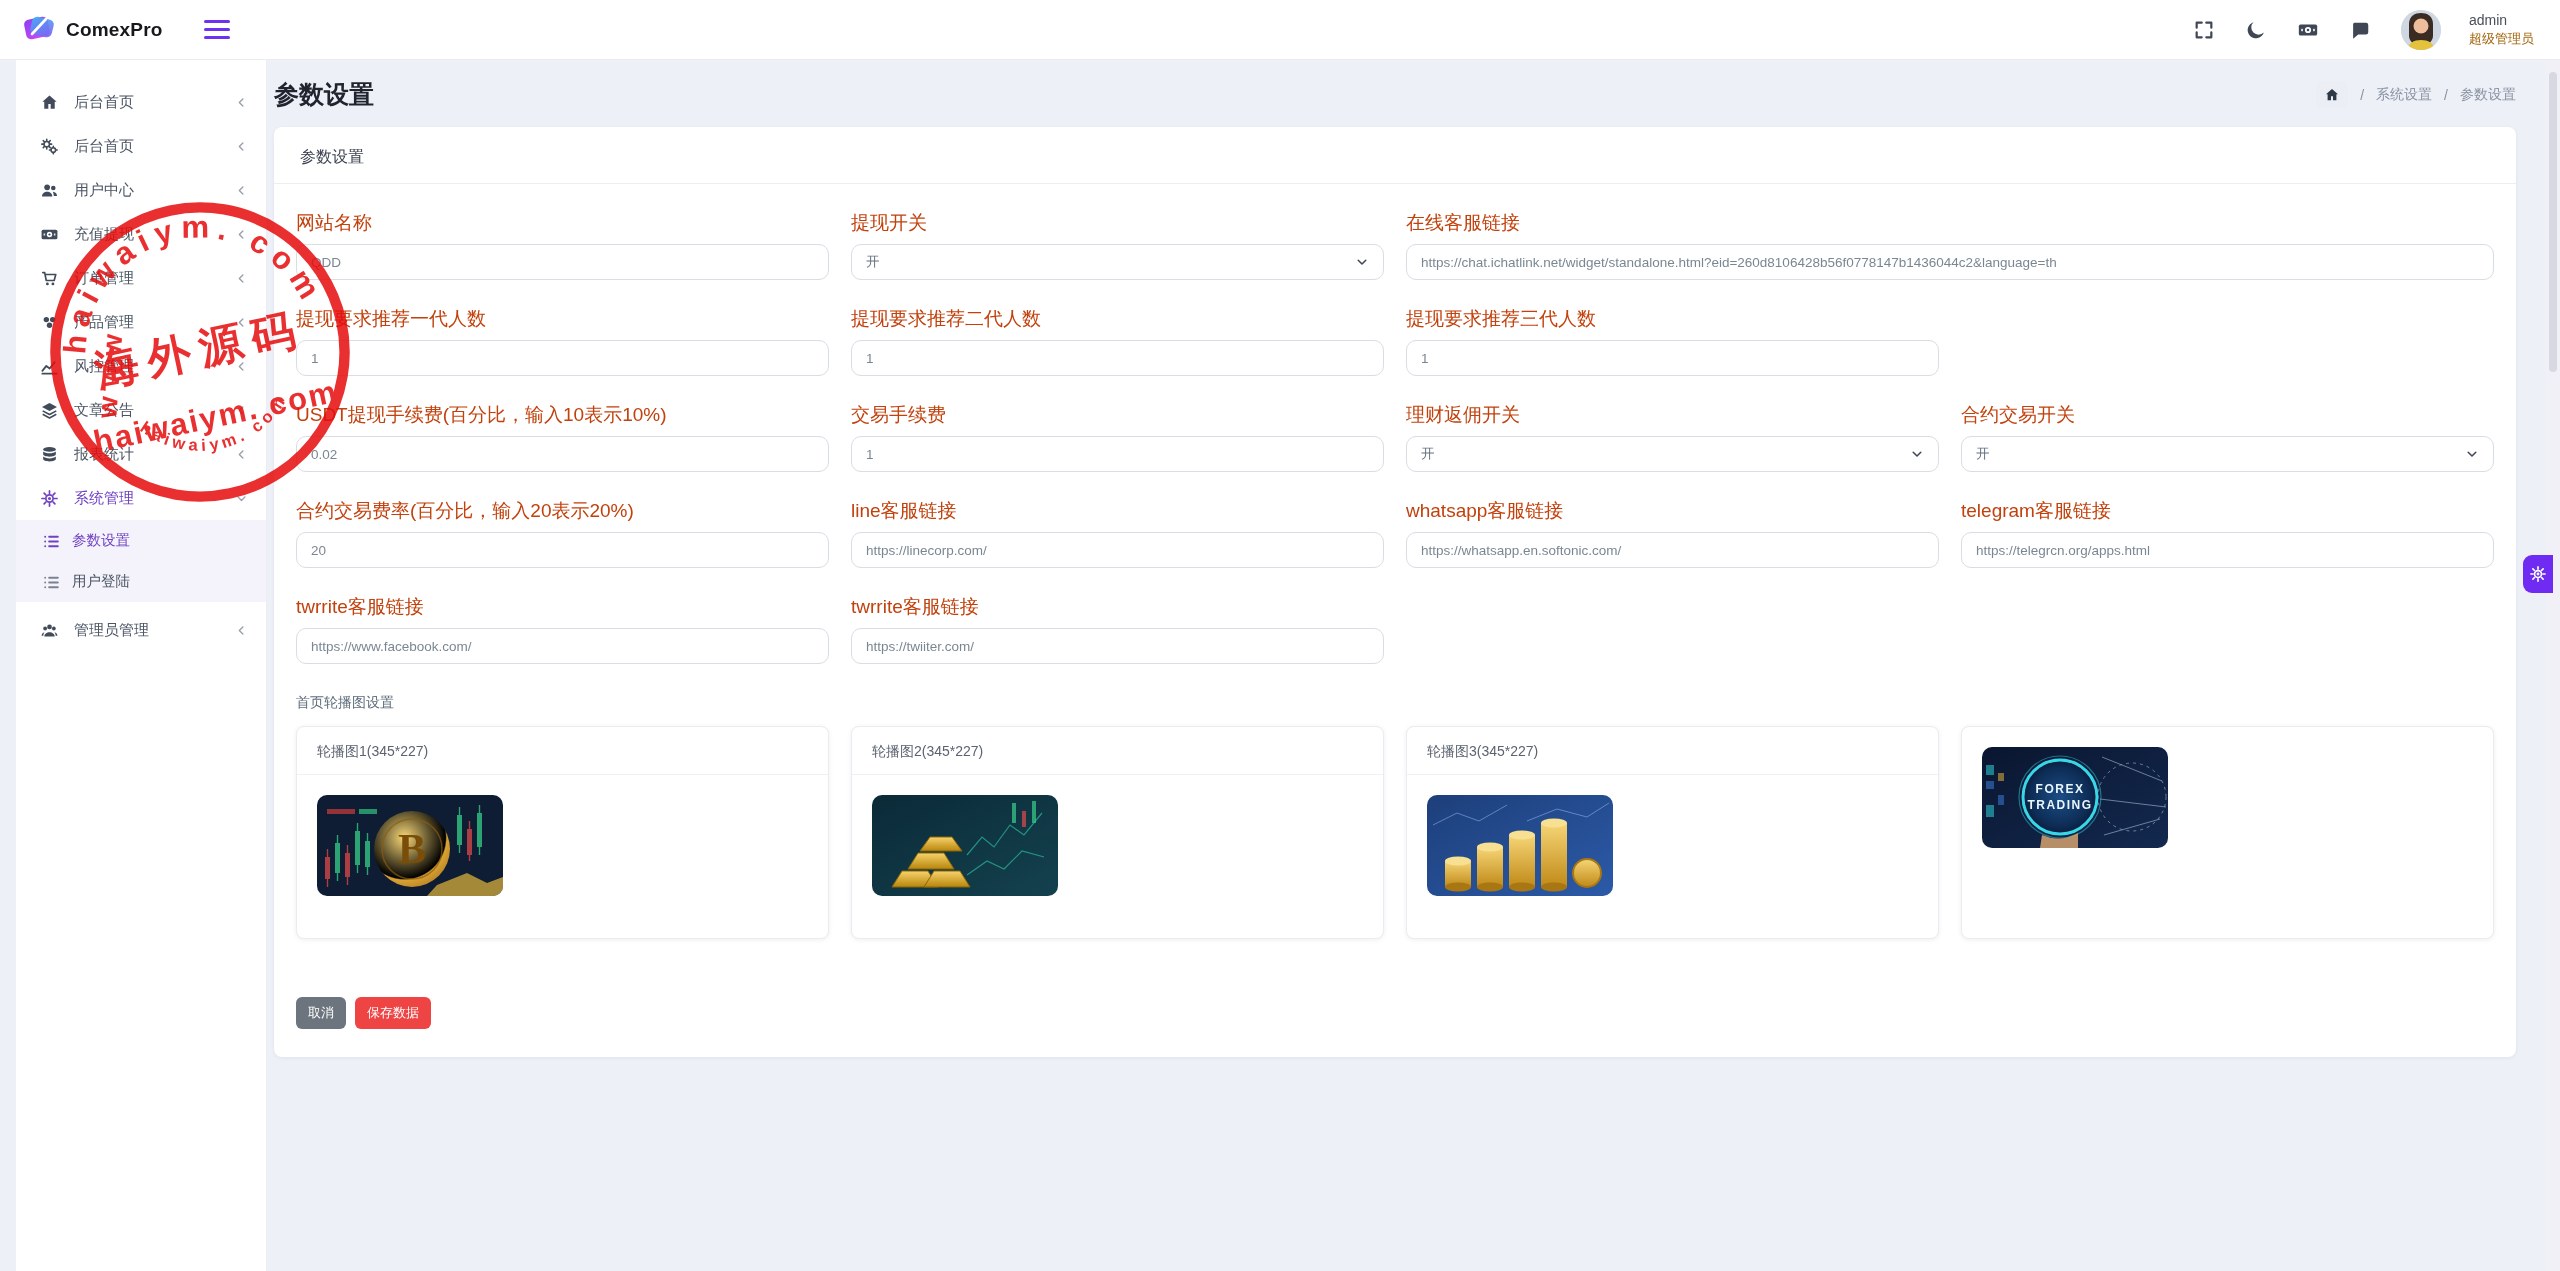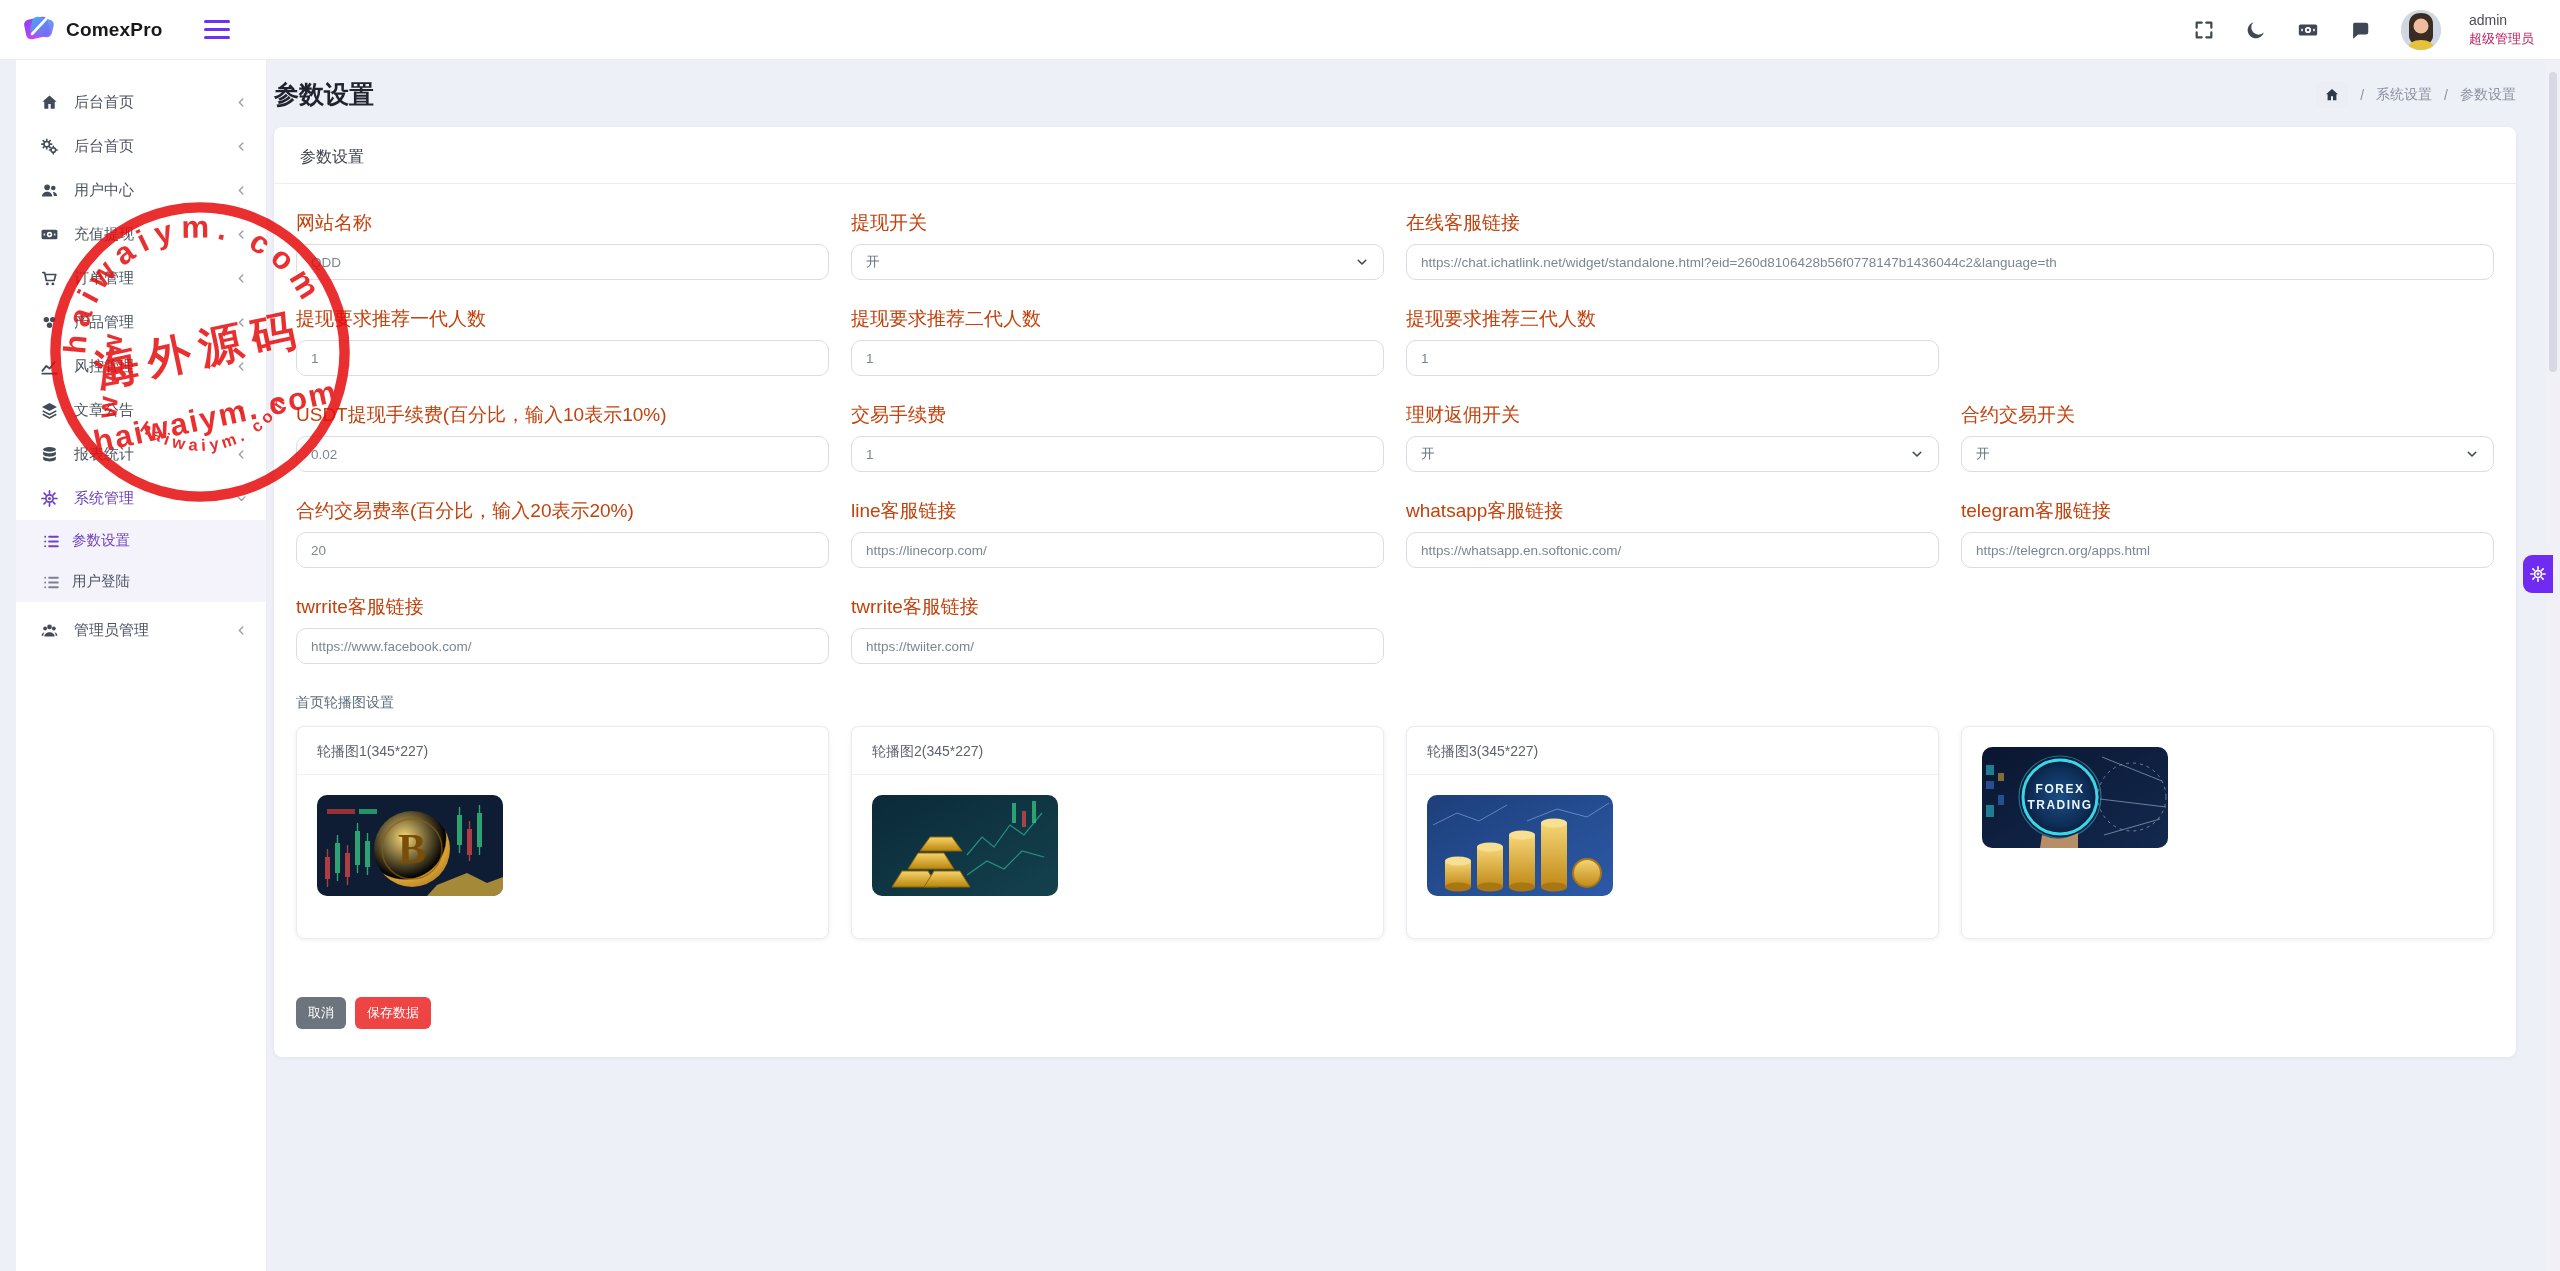"超级管理员" .admin-role { color: #be185d -> #a16207 }
